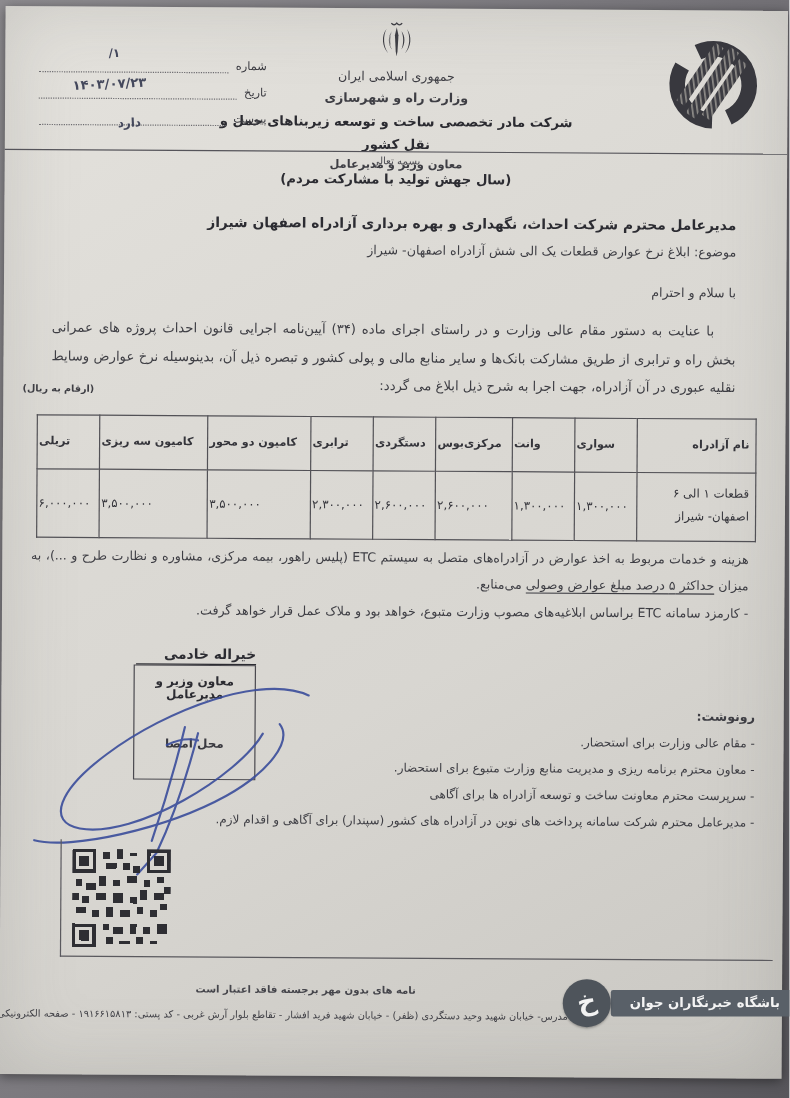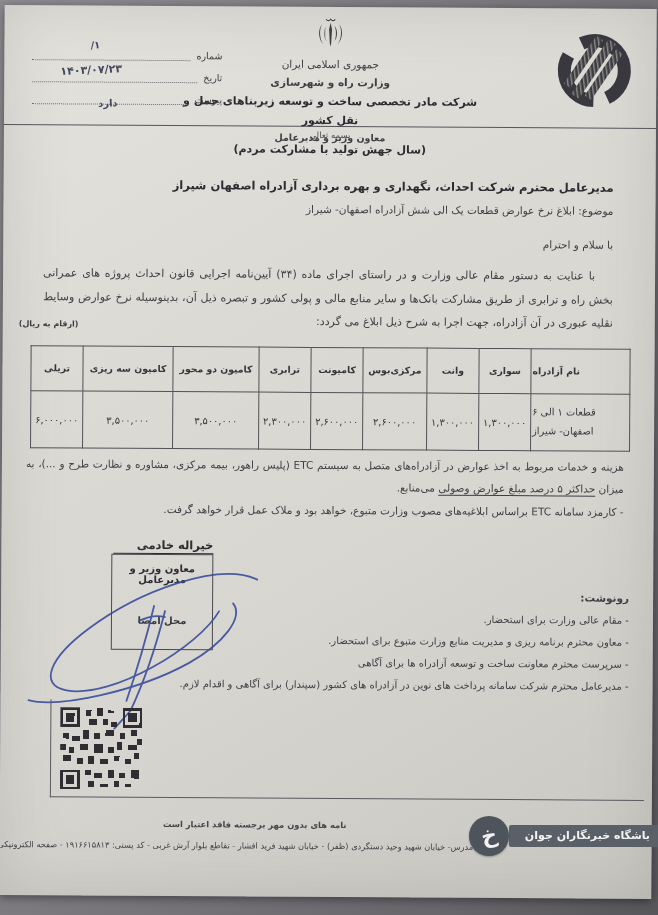"تریلی" .toll th,.toll td { text-align: center -> left }
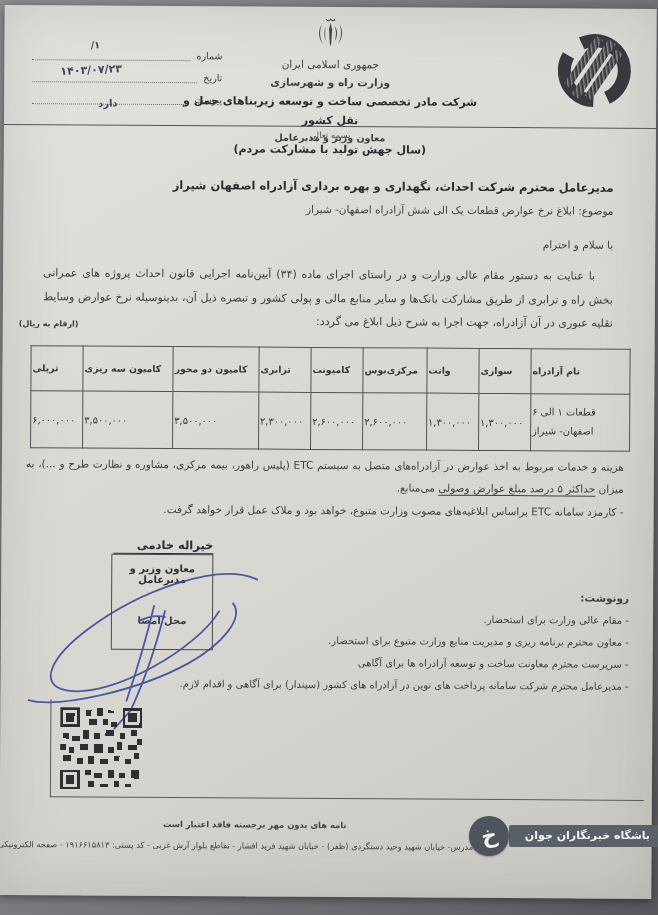"کامیونت" th { text: کامیونت -> دستگردی }
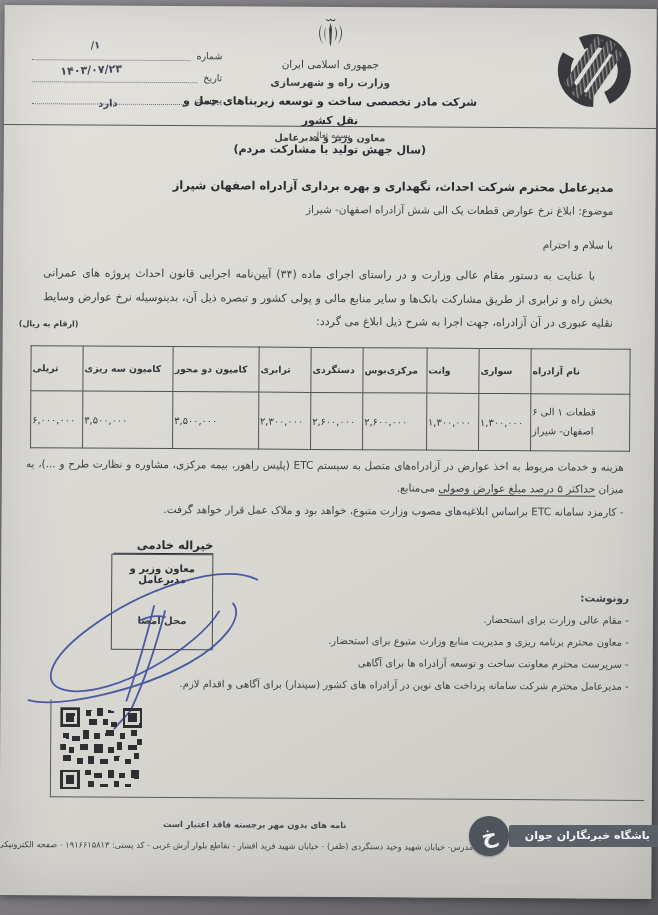"نام آزادراه" .toll .namecol { text-align: left -> right }
